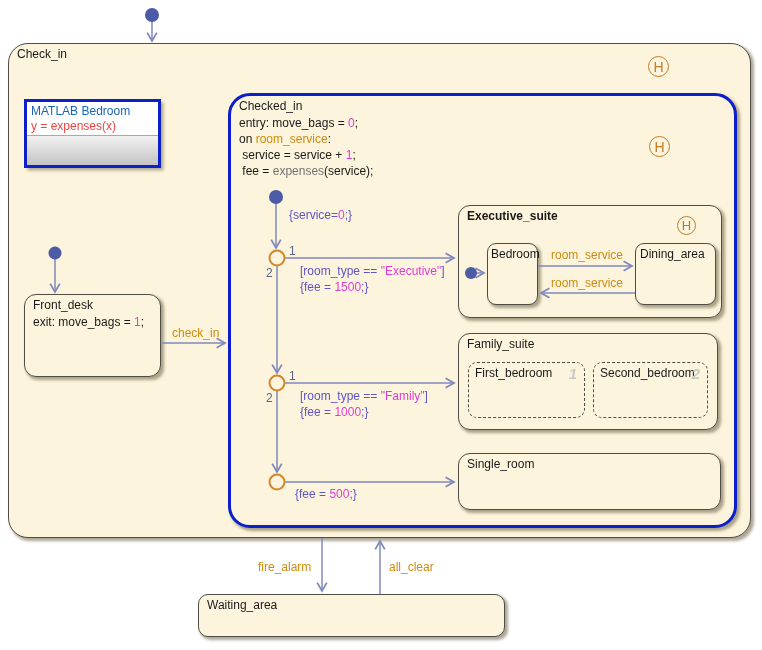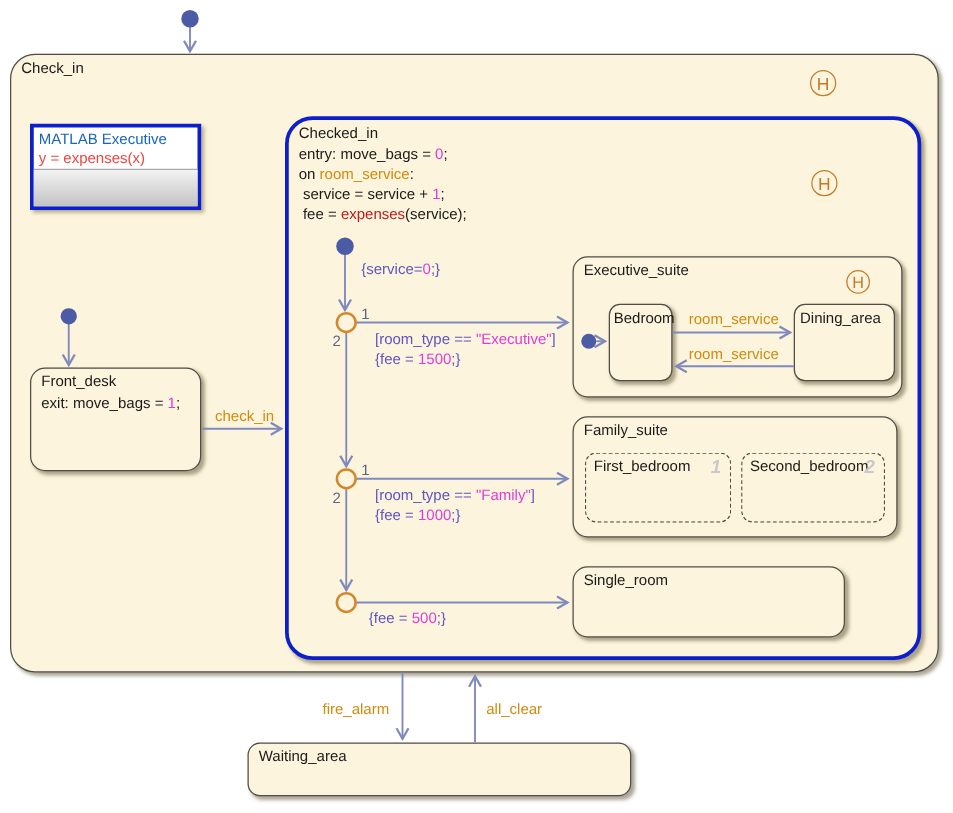"MATLAB Executive" div.mlfn-title { text: Executive -> Bedroom }
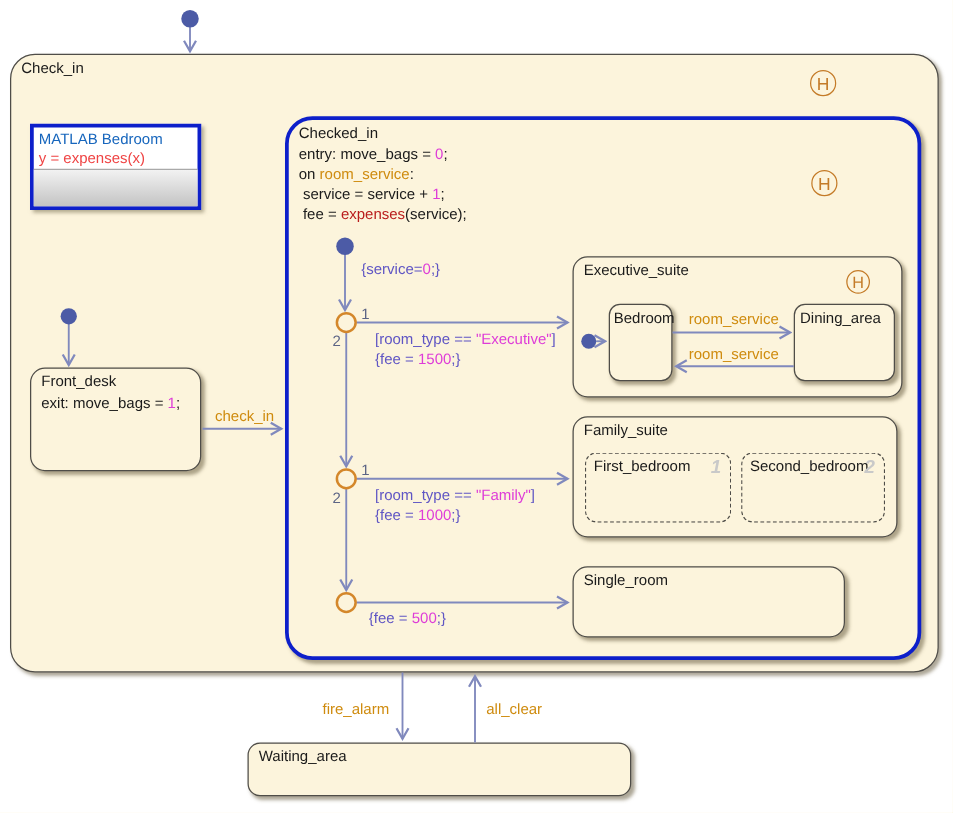"expenses" .seg-f { color: #b91c1c -> #737373 }
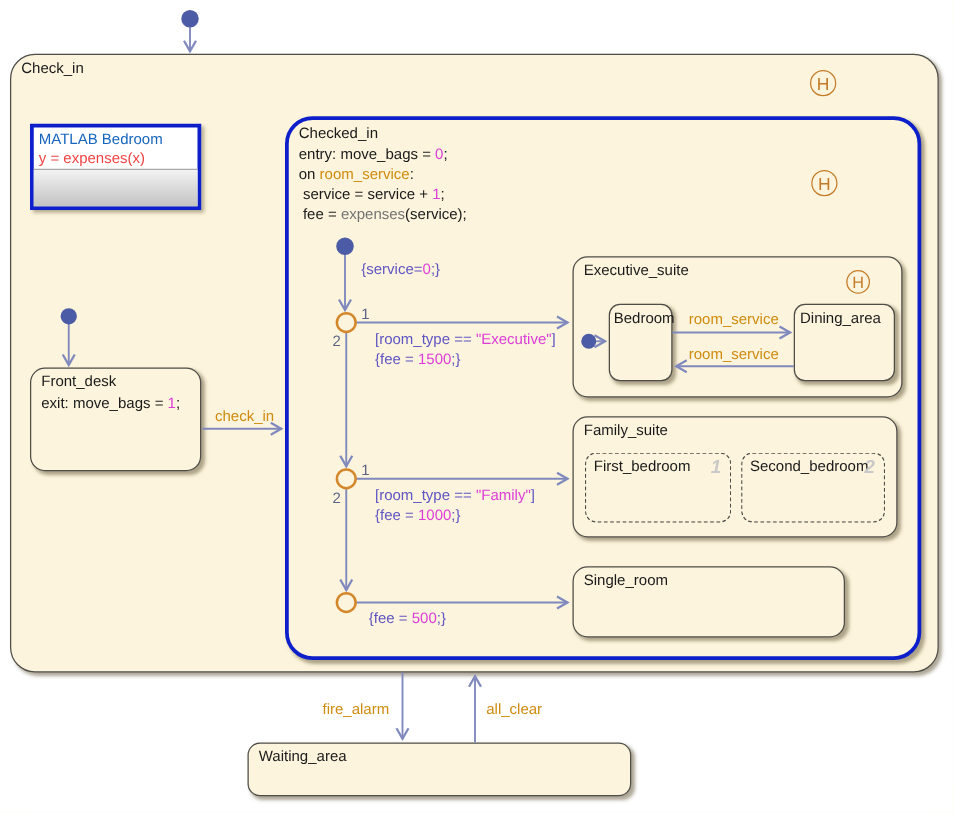"Executive_suite" div.state { font-weight: none -> bold }
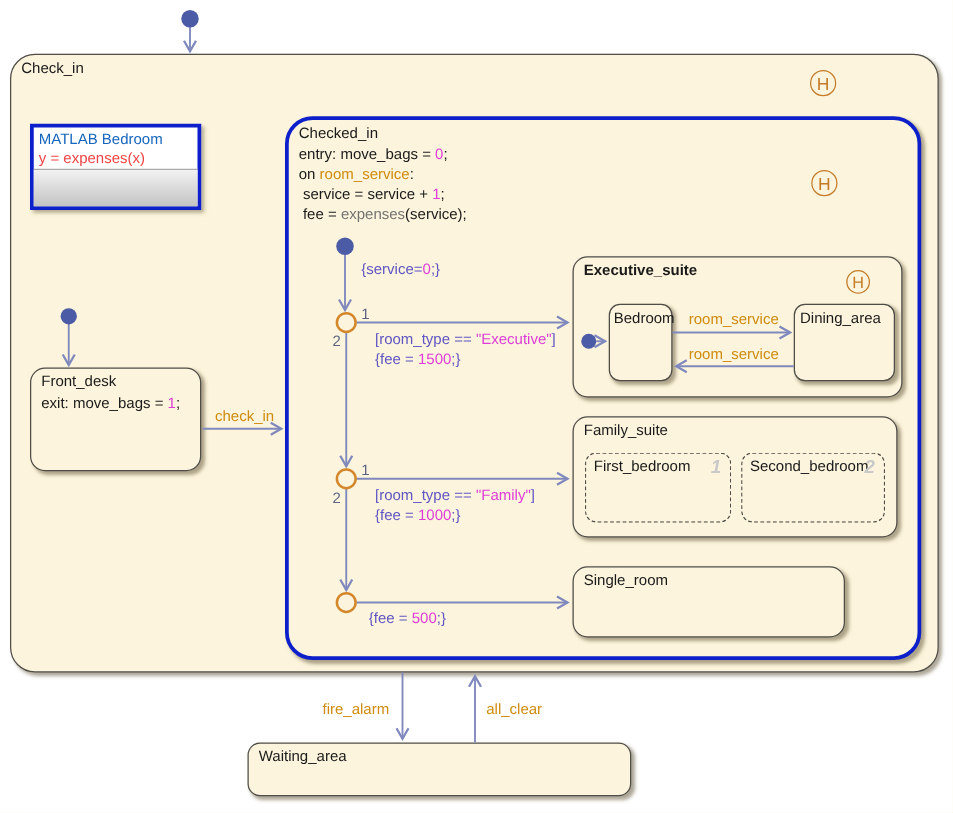"Single_room" div.state { width: 218px -> 263px }
